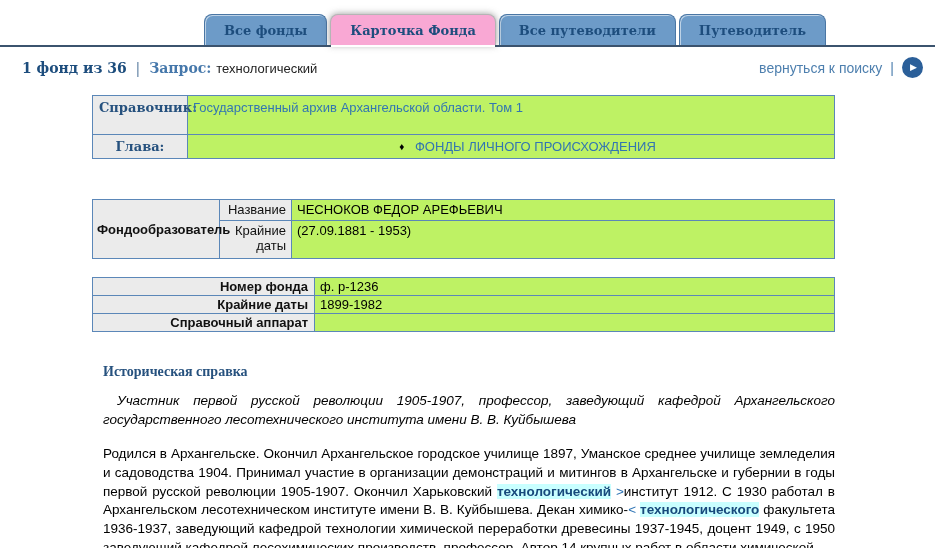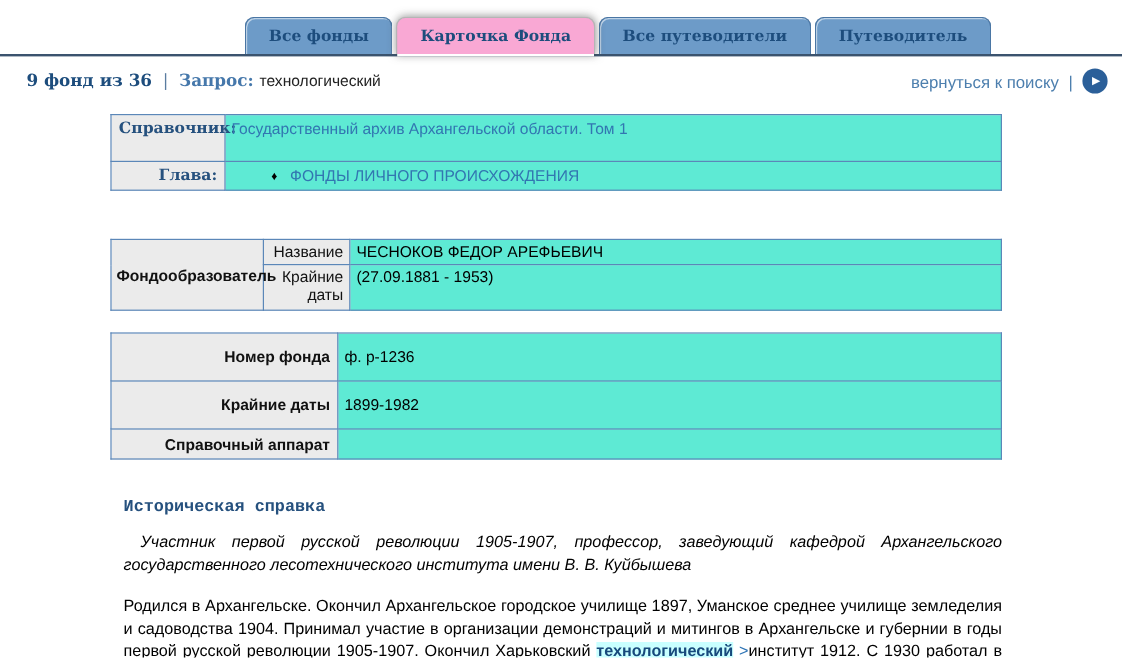"9 фонд из 36" span.status-count { text: 9 -> 1 }
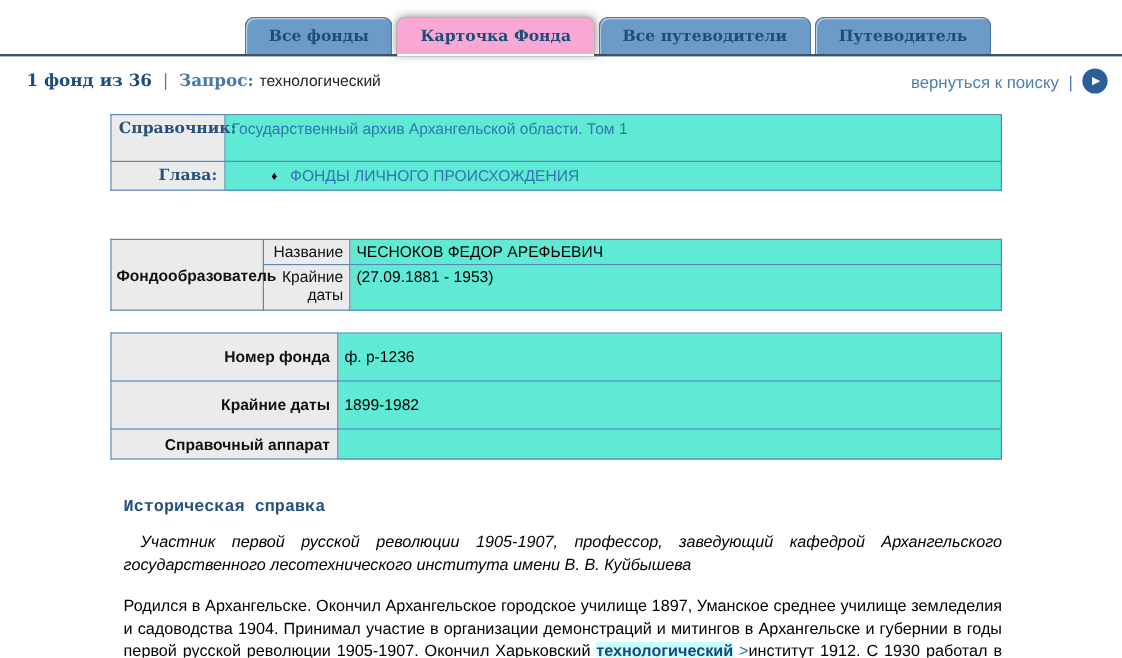"Государственный архив Архангельской" td { background: #5eead4 -> #bef264 }
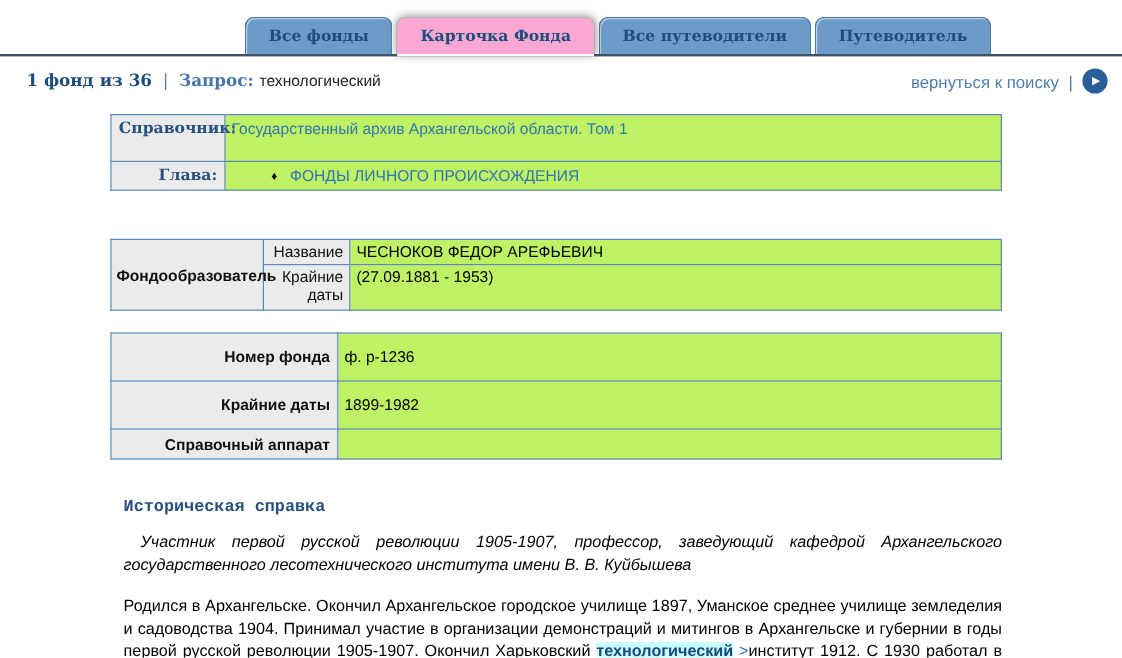"Глава:" .ref-table .row-short td, .ref-table .row-short th { text-align: none -> center }
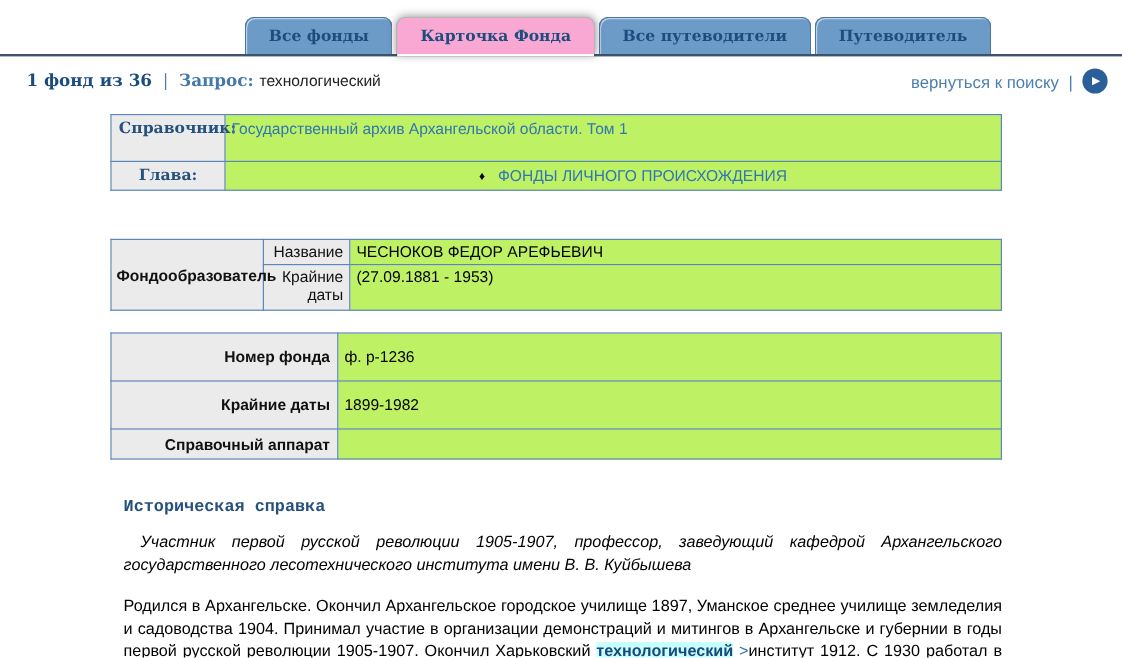"Номер фонда" .fund-table th { width: 189px -> 222px }
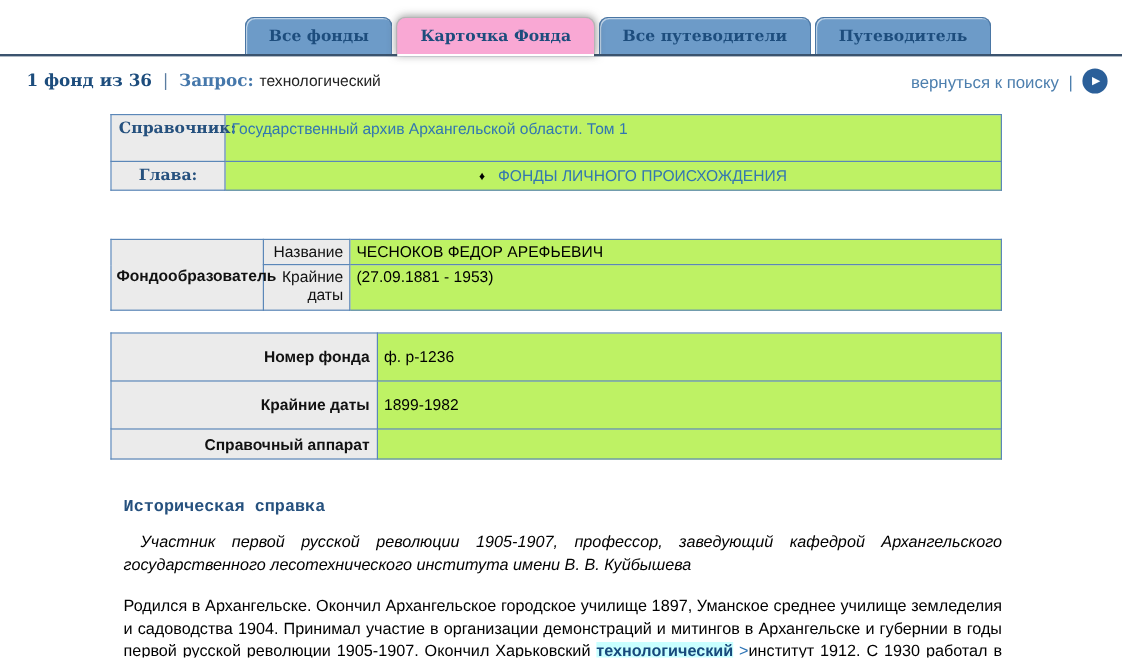"ф. р-1236" .fund-table td { padding: 12px 5px -> 1px 5px }
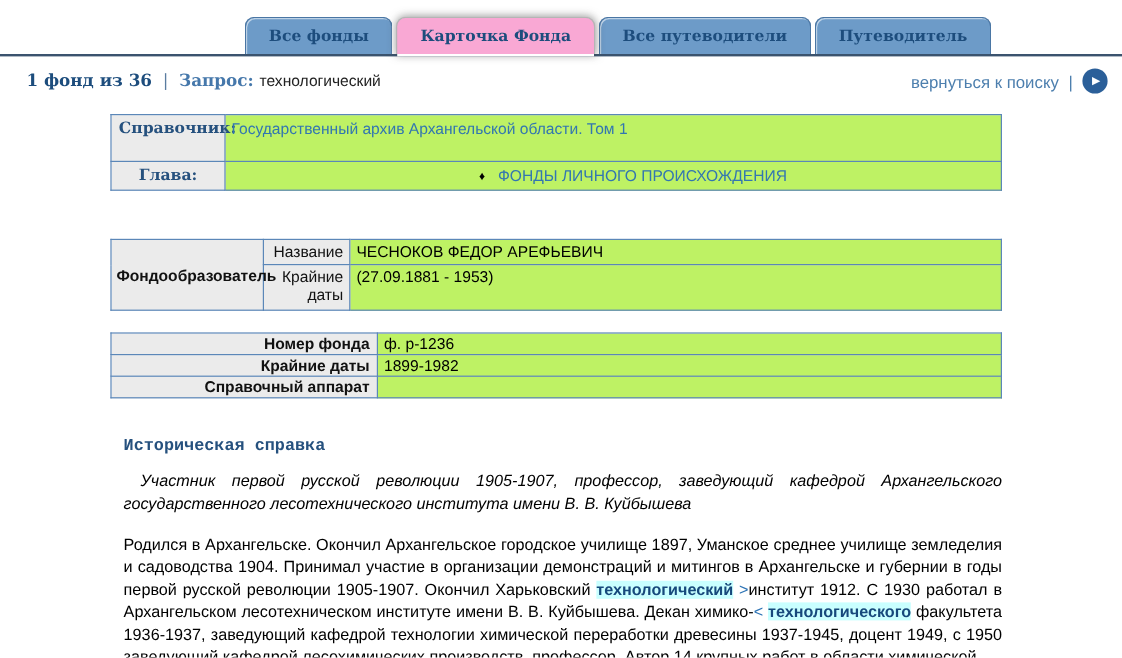"Историческая справка" .history-title { font-family: Liberation Mono, monospace -> Liberation Serif, serif }
